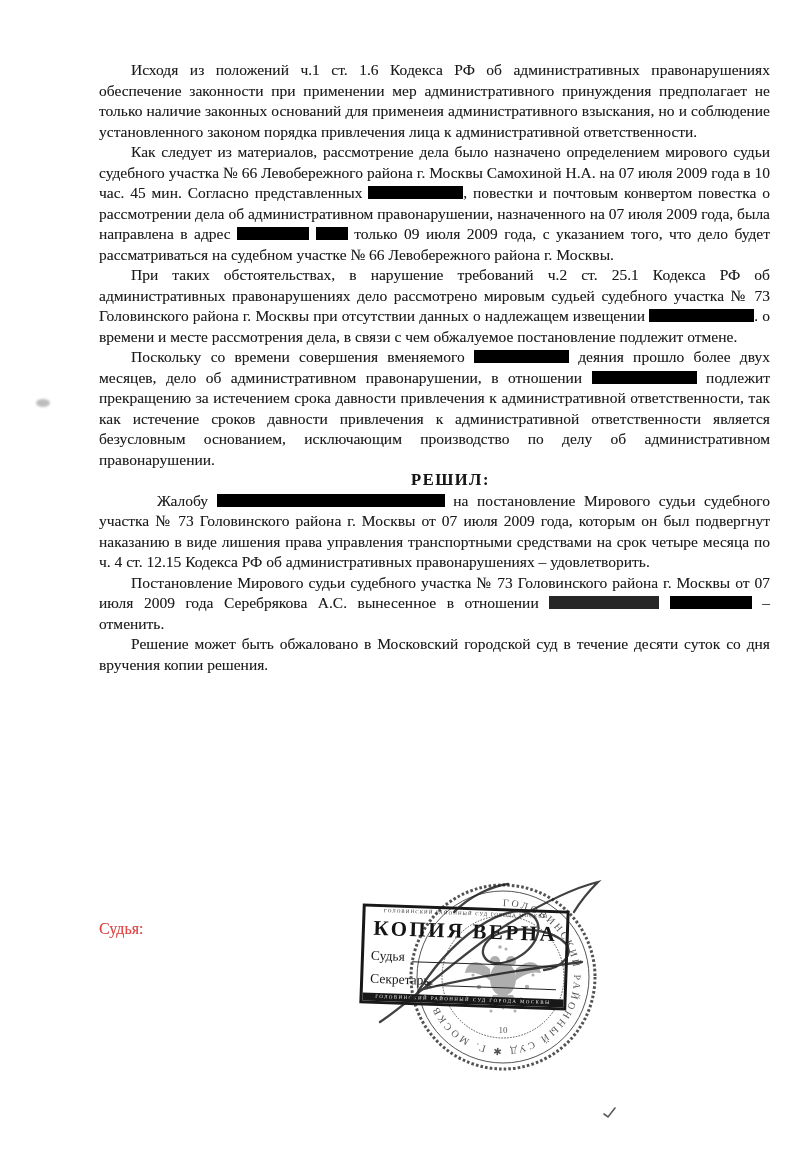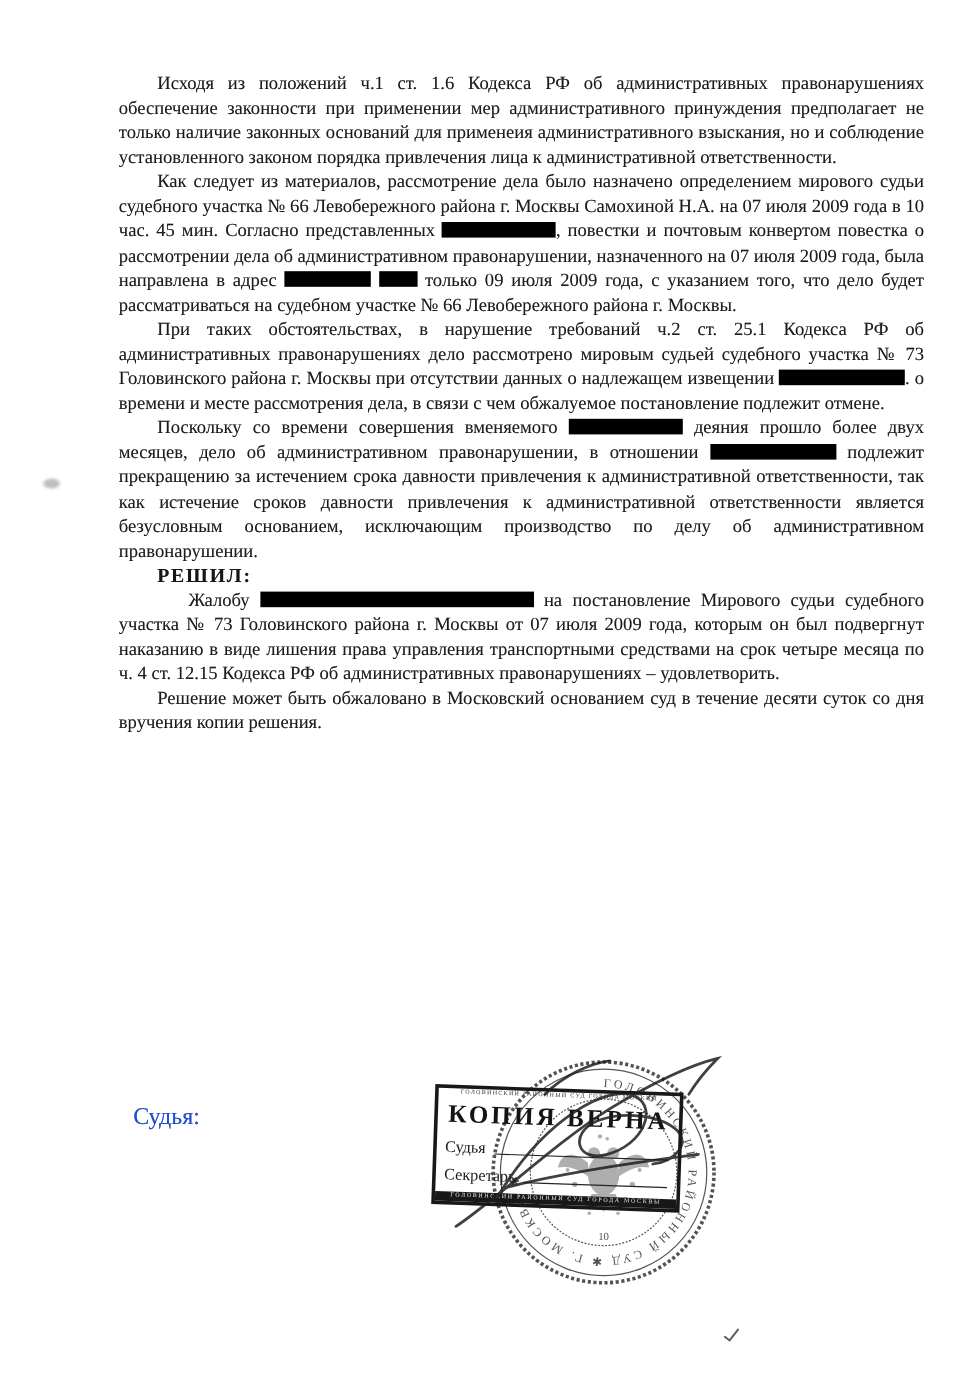"РЕШИЛ:" .decision-heading { text-align: left -> center }
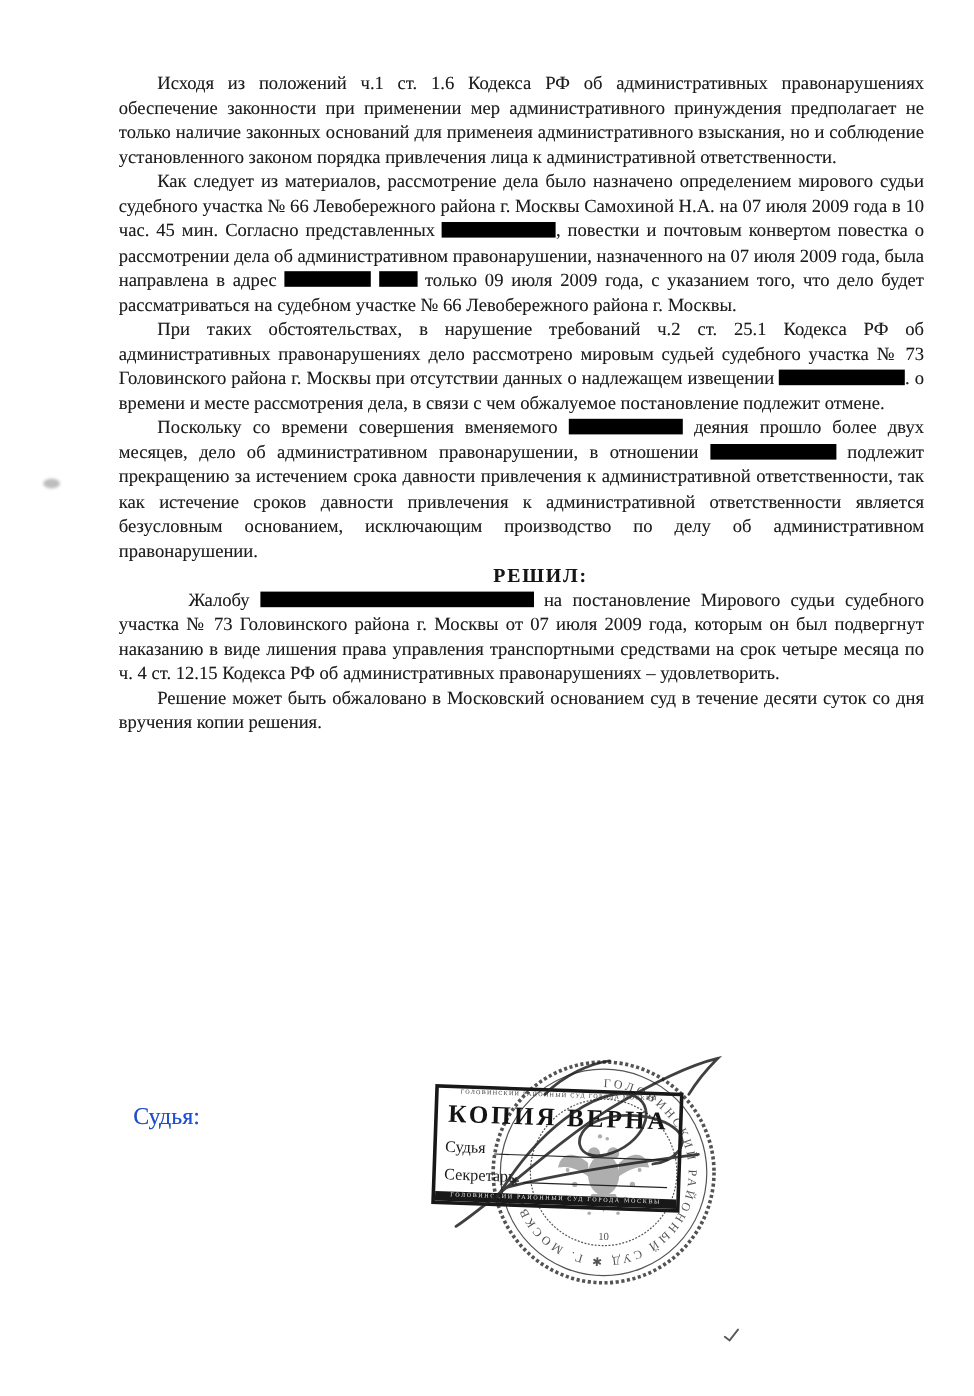"Постановление Мирового судьи судебного" p.para { html: none -> <p>Постановление Мирового судьи судебного участка № 73 Головинского района г. Москвы от 07 июля 2009 года Серебрякова А.С. вынесенное в отношении <span></span> <span></span> – отменить.</p> }
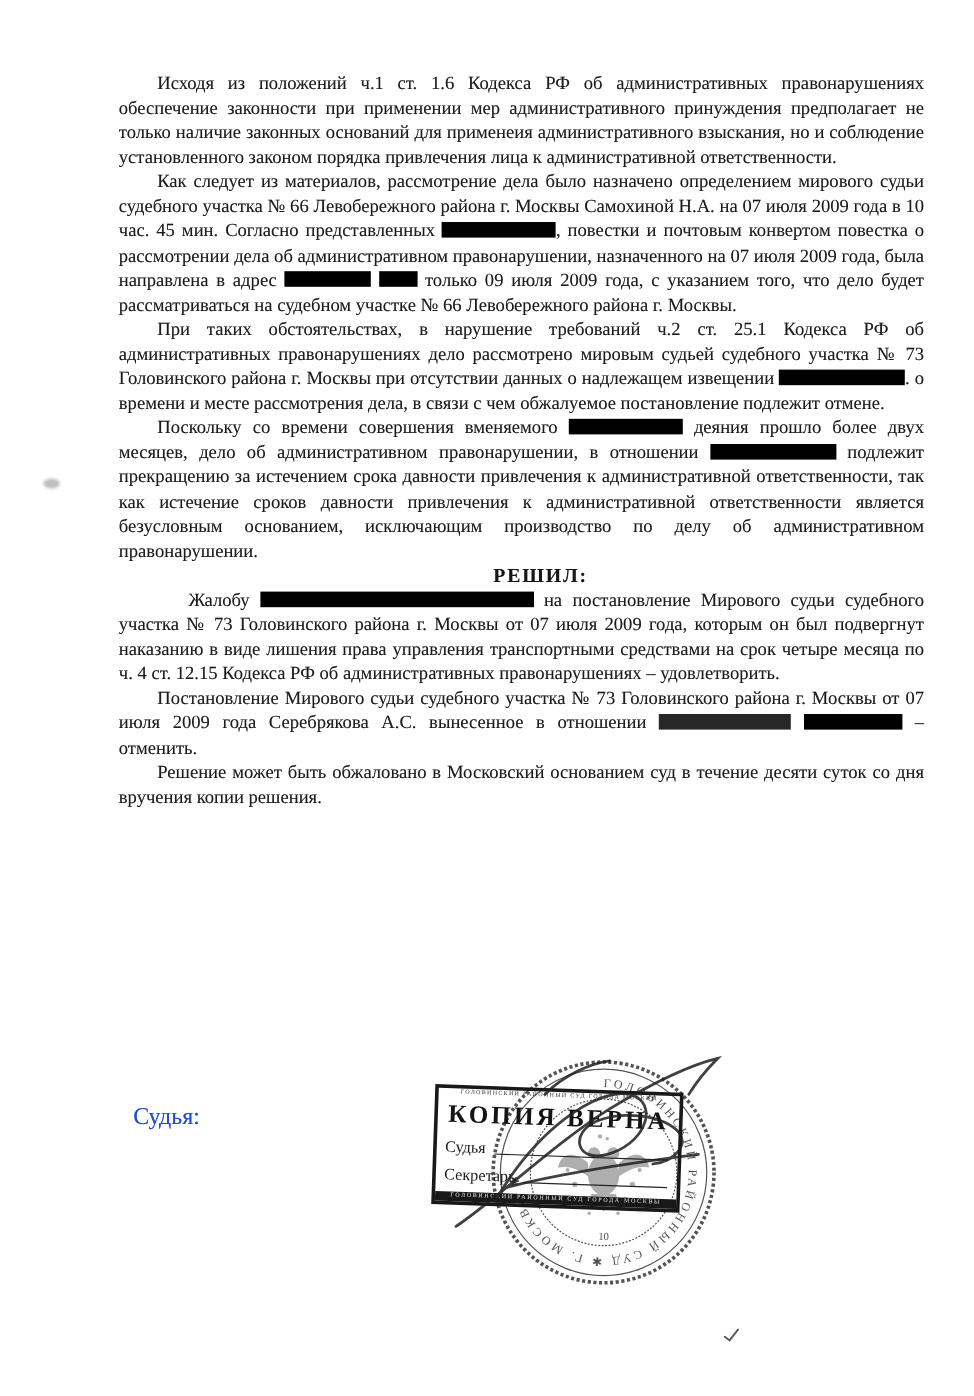"Решение может быть обжаловано в" p.para { text: основанием -> городской }
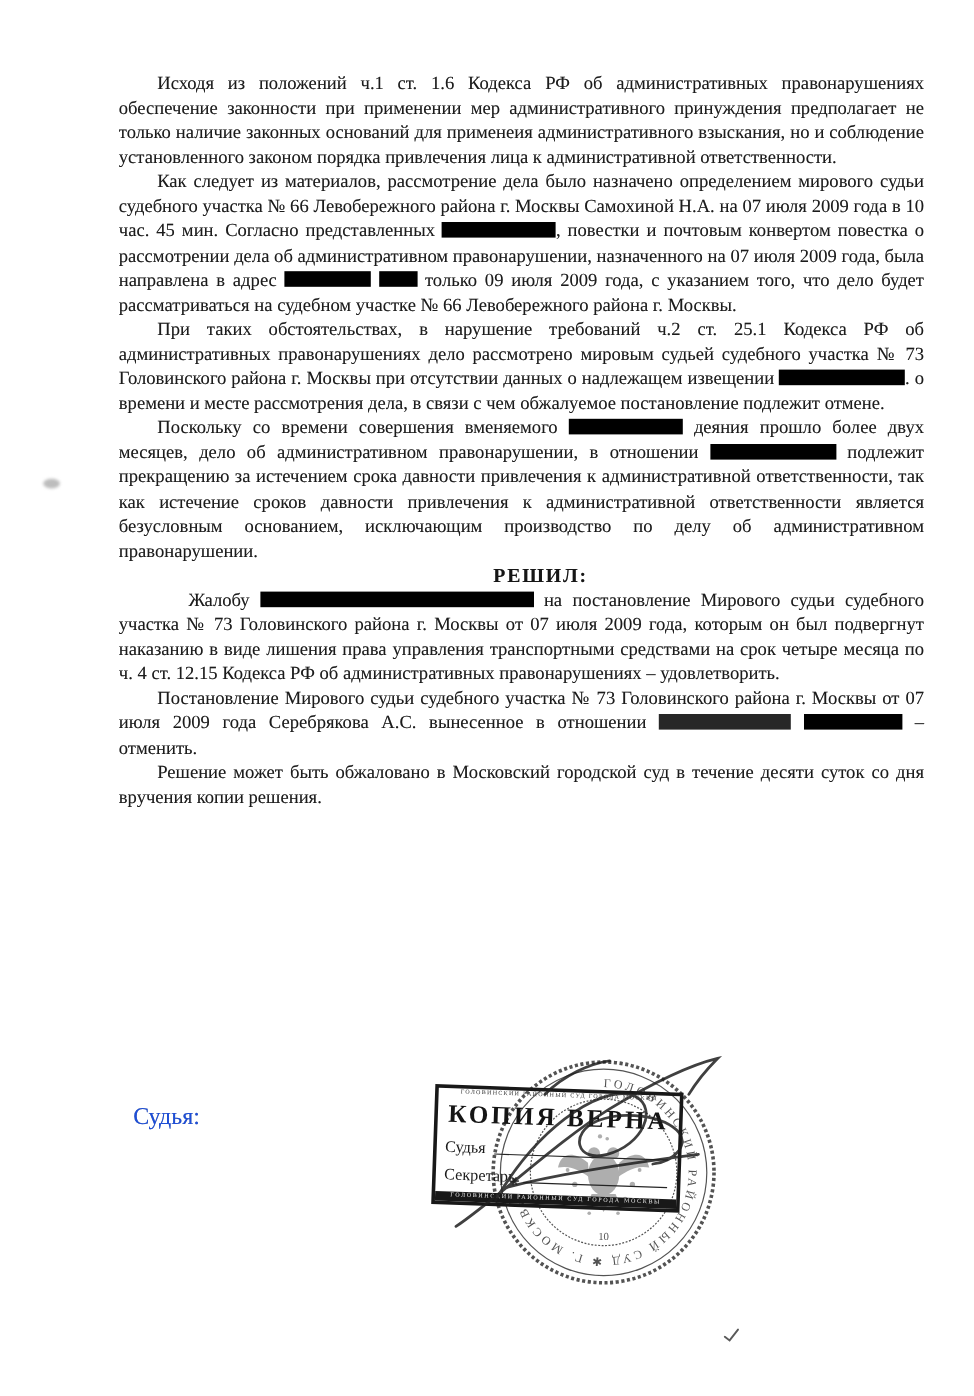"Судья:" .signature-label { color: #1d4ed8 -> #ef4444; font-size: 20px -> 16px; left: 111px -> 99px }
